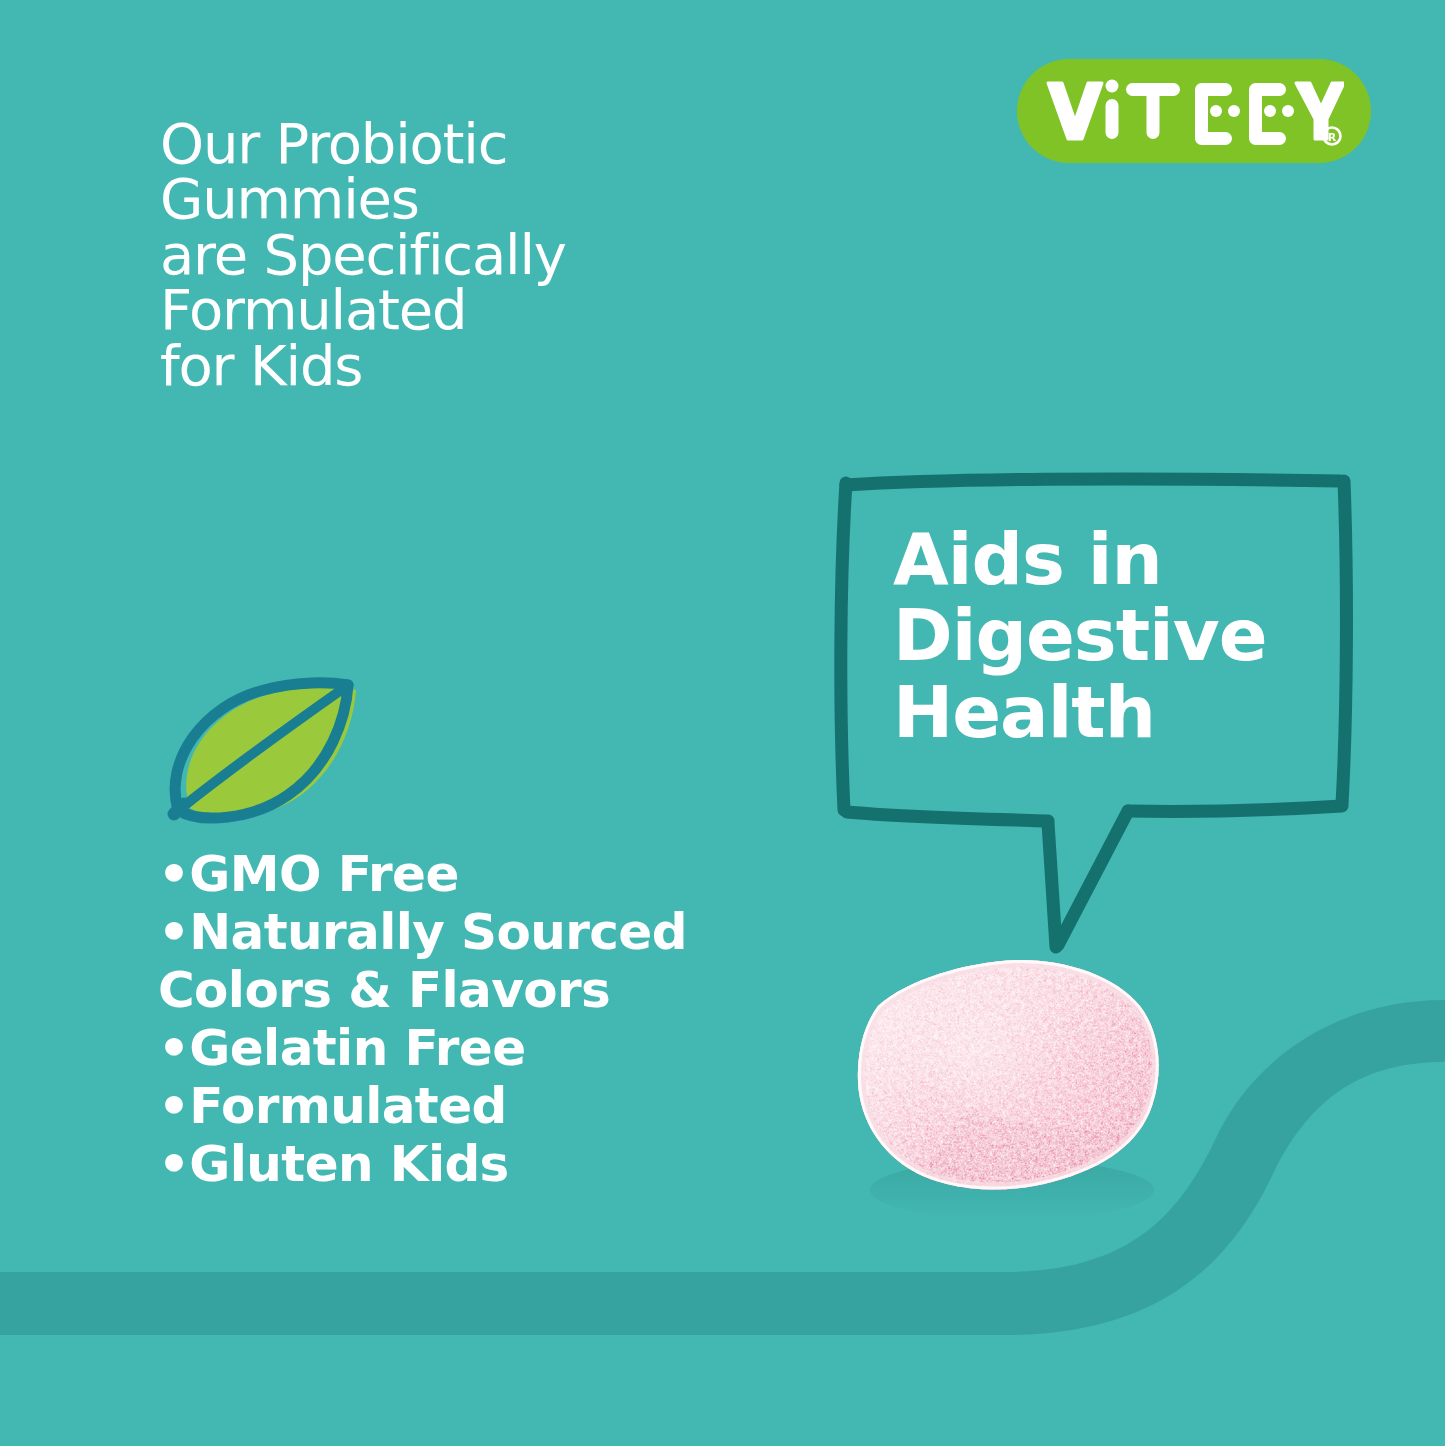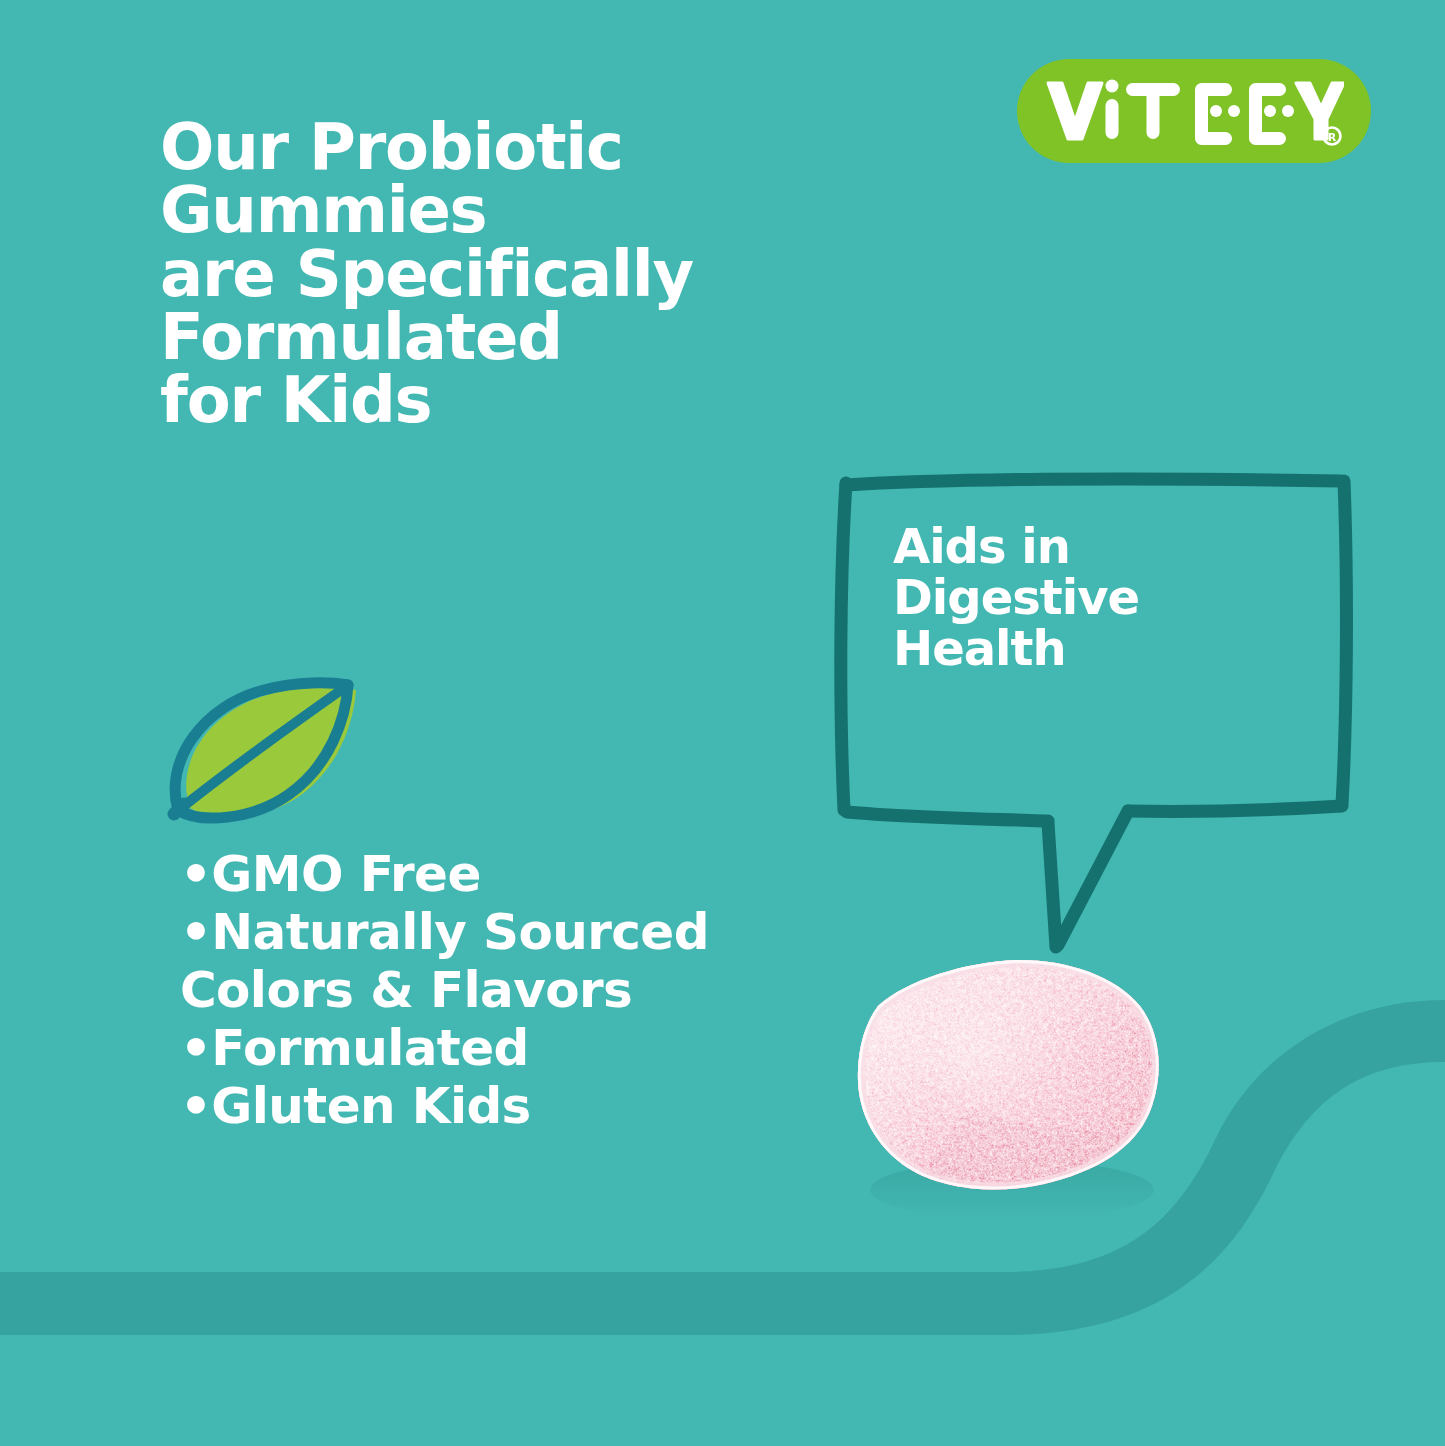"Our Probiotic" #headline { font-size: 64px -> 56px; font-weight: bold -> normal }
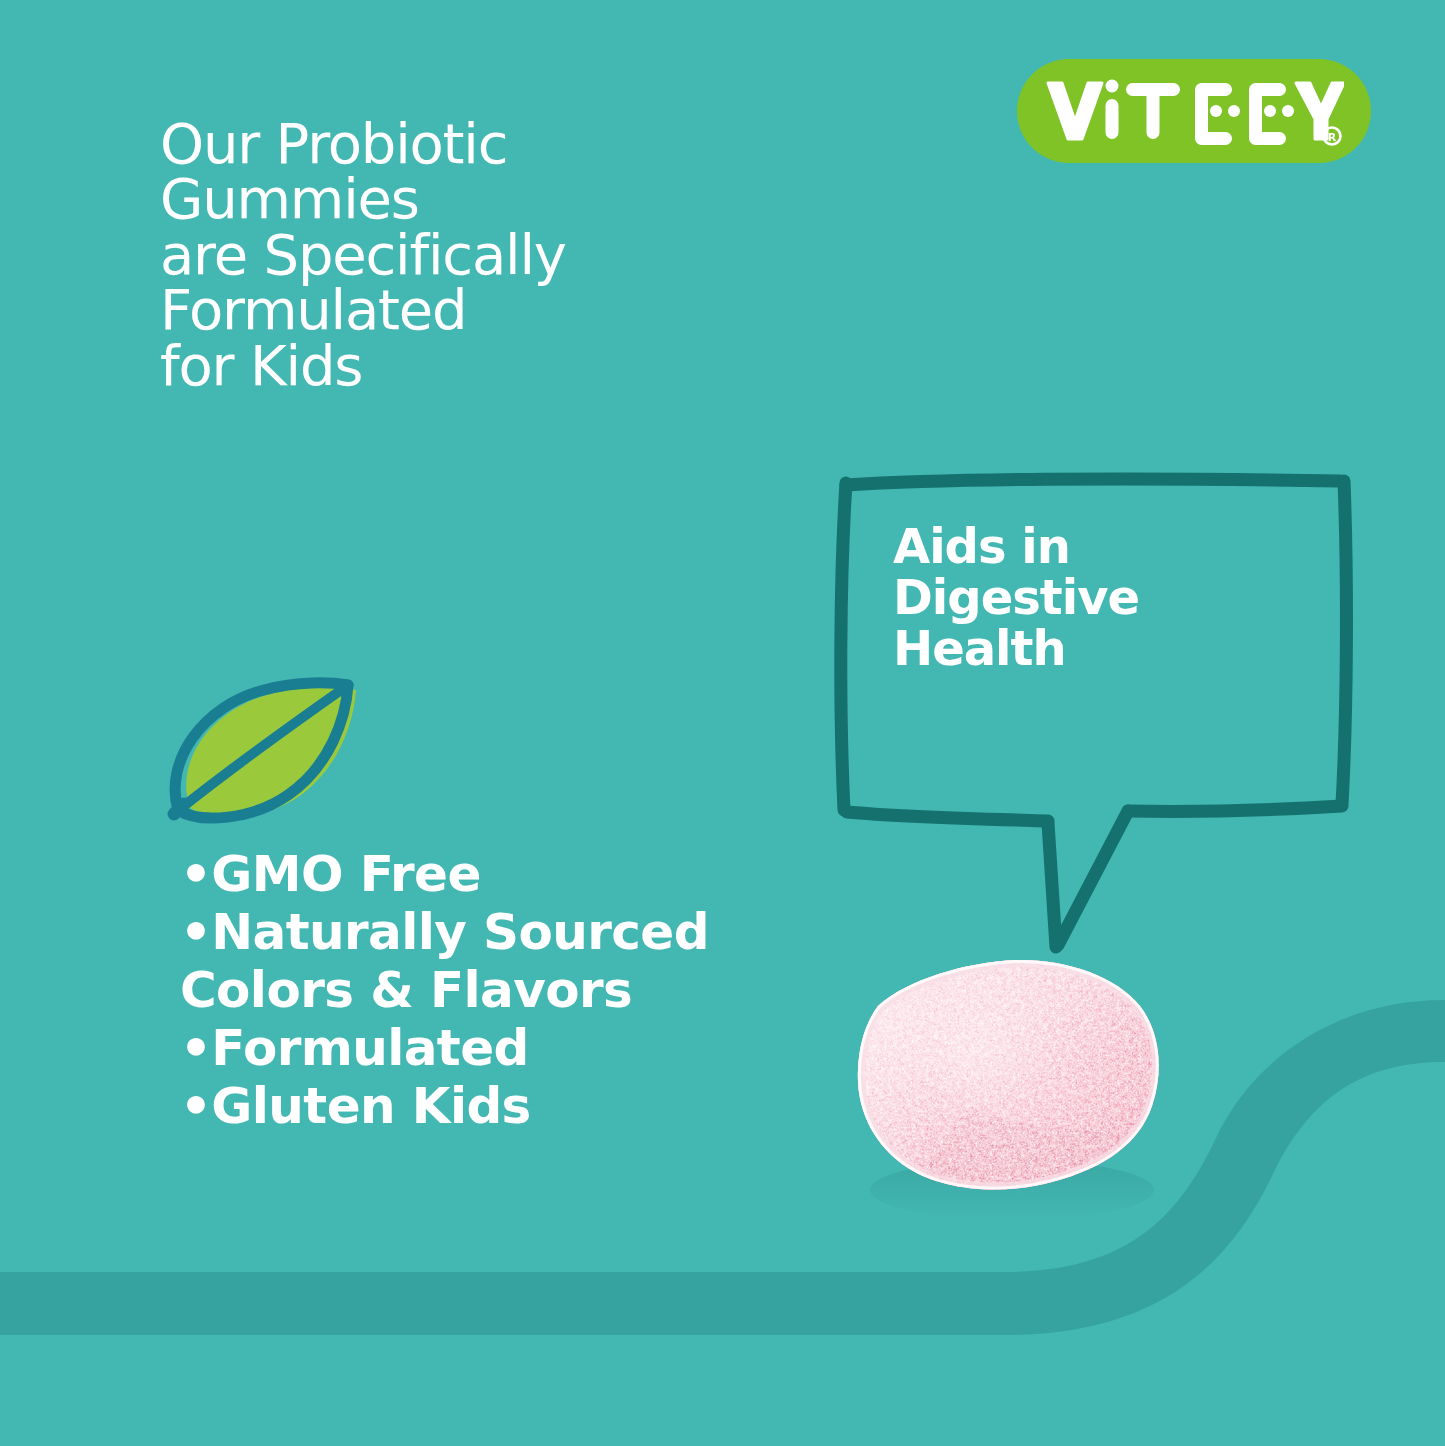"Aids in" #speech-bubble-text { font-size: 48px -> 72px }
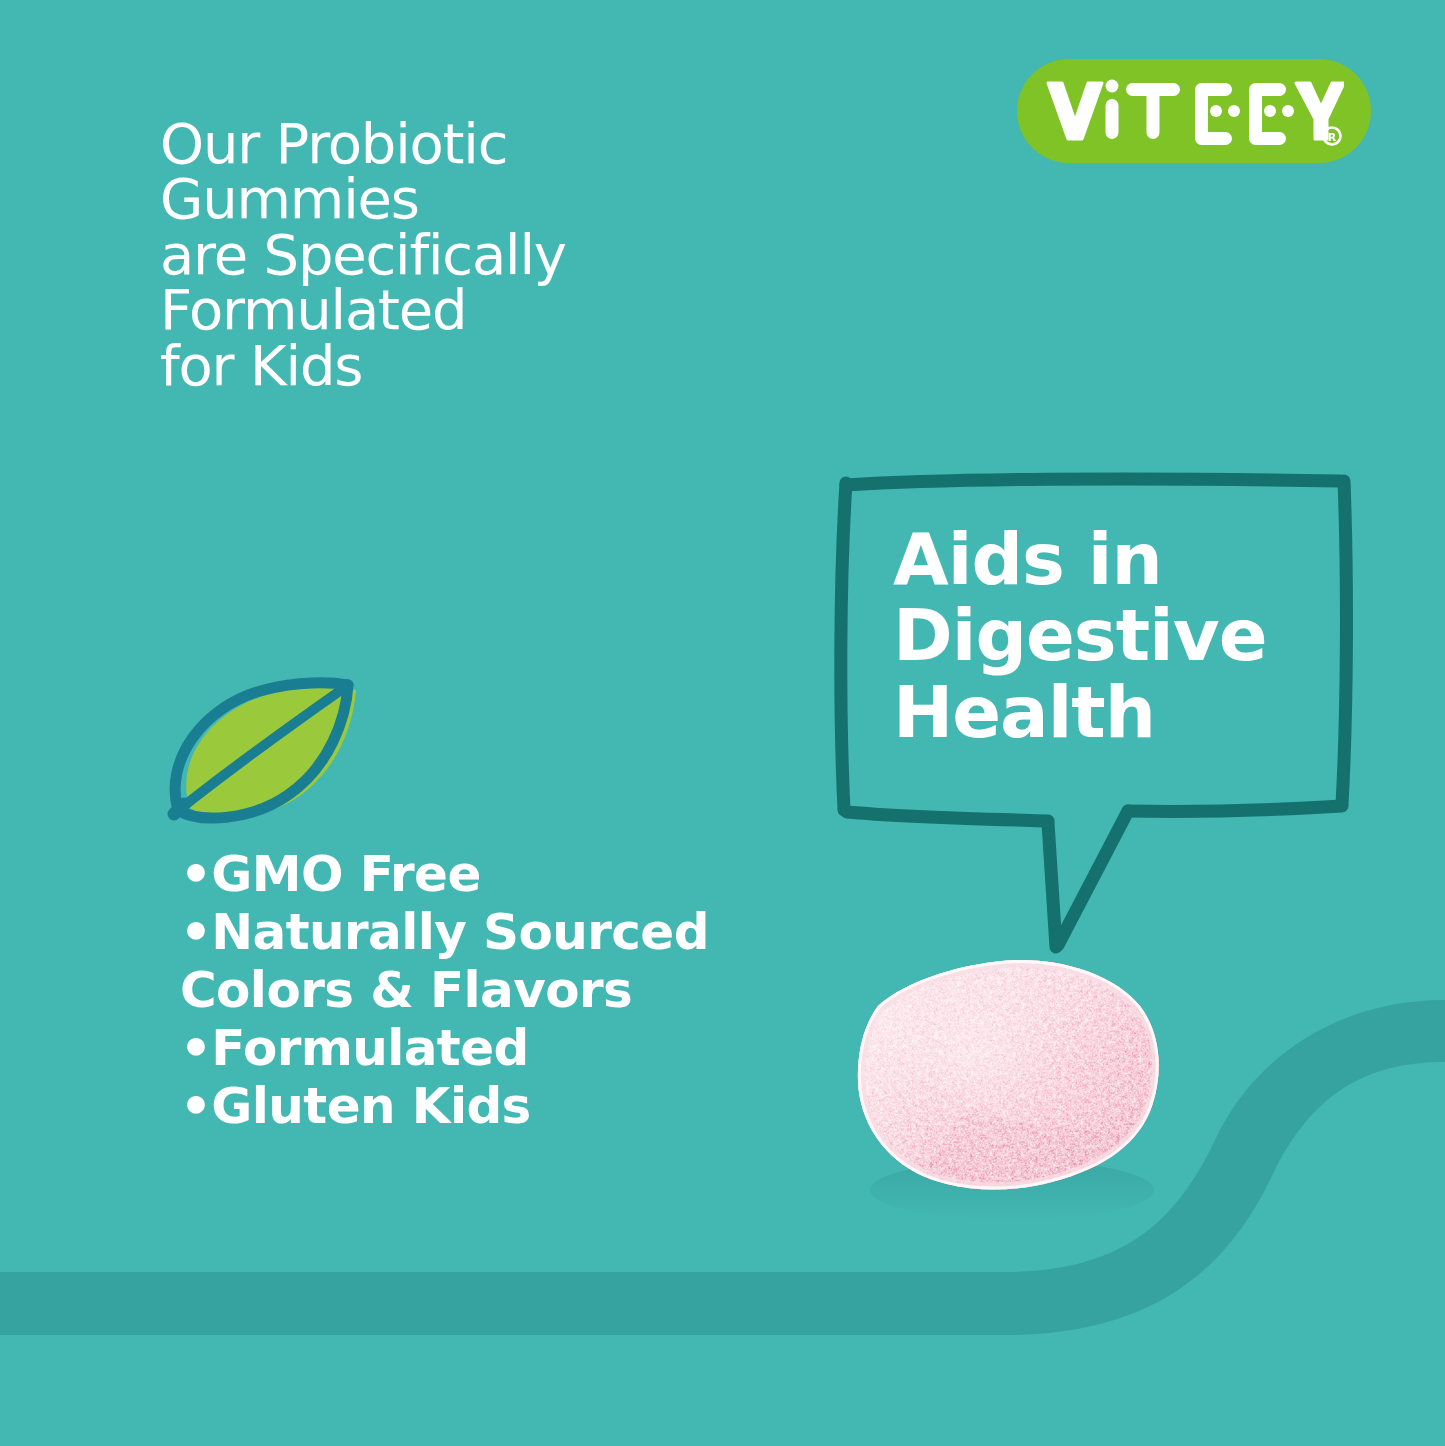"•GMO Free" #benefits-list li { margin-left: 22px -> none }
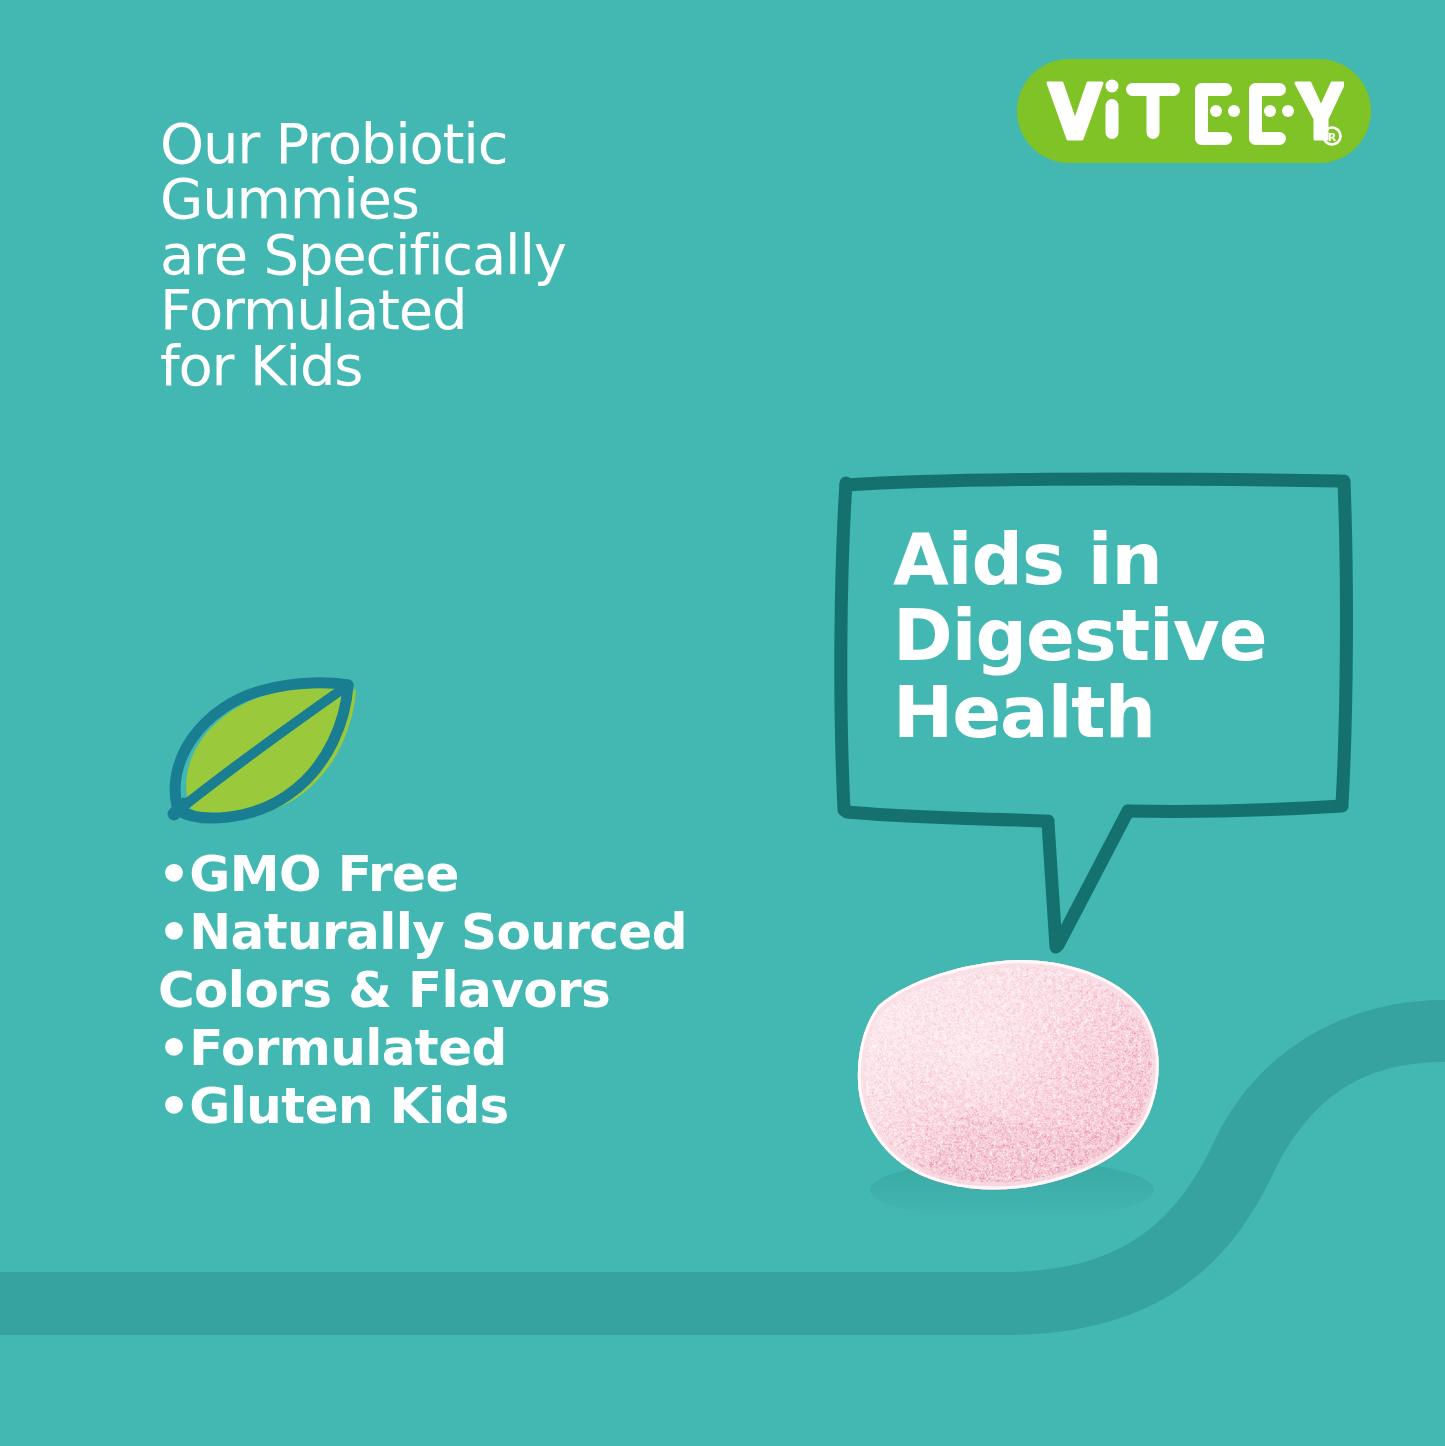"•Gelatin Free" li { html: none -> <li><span>•</span><span>Gelatin Free</span></li> }
